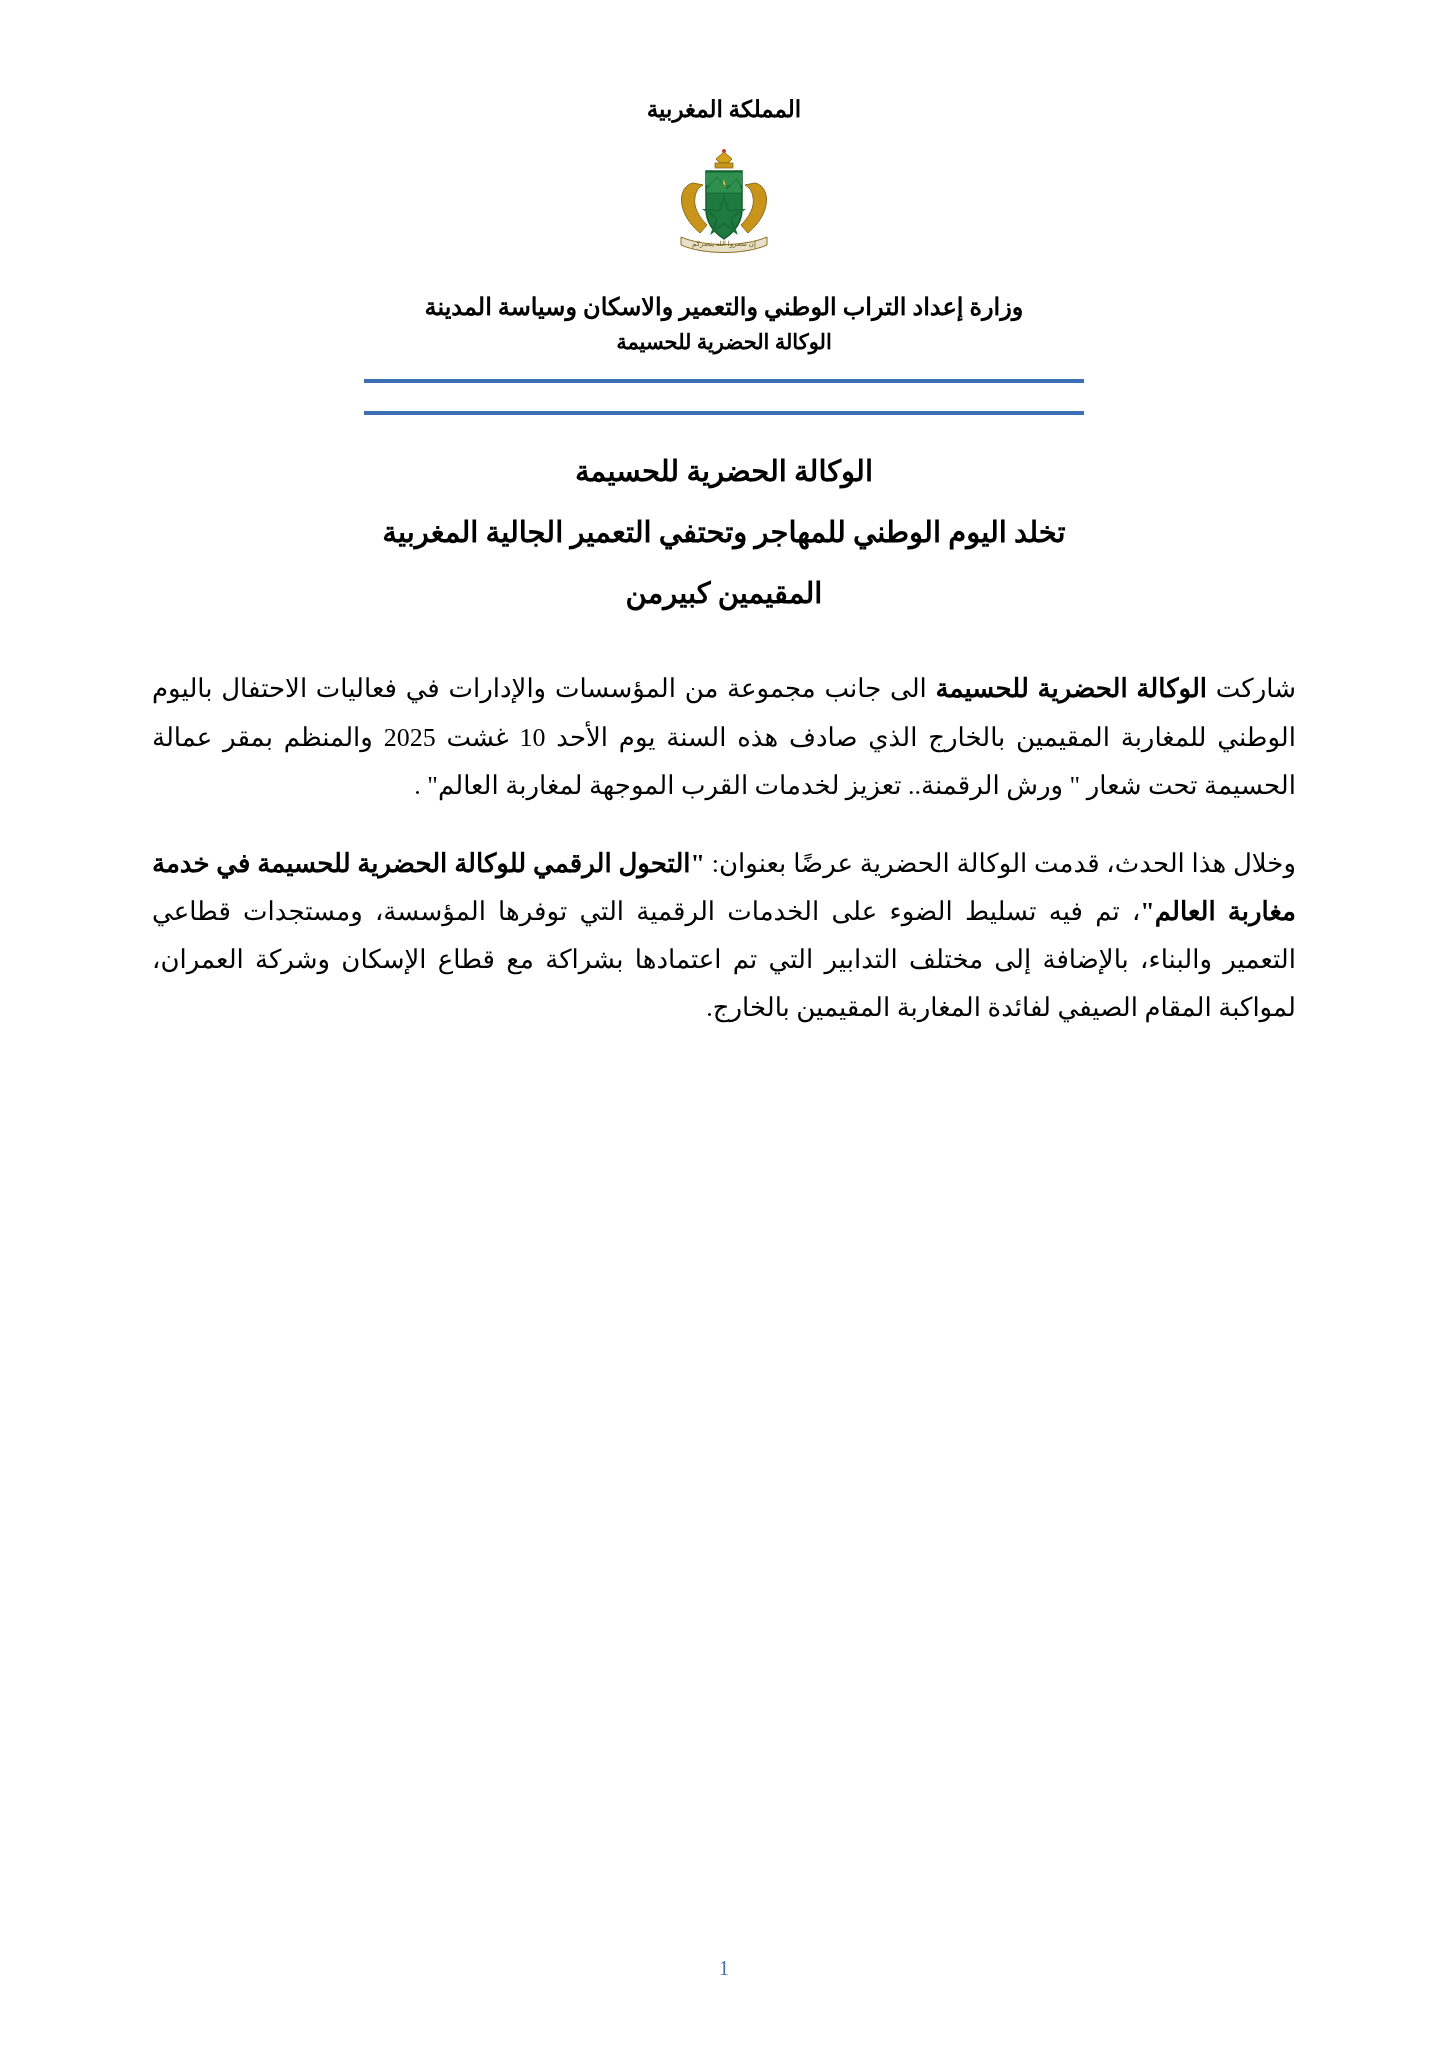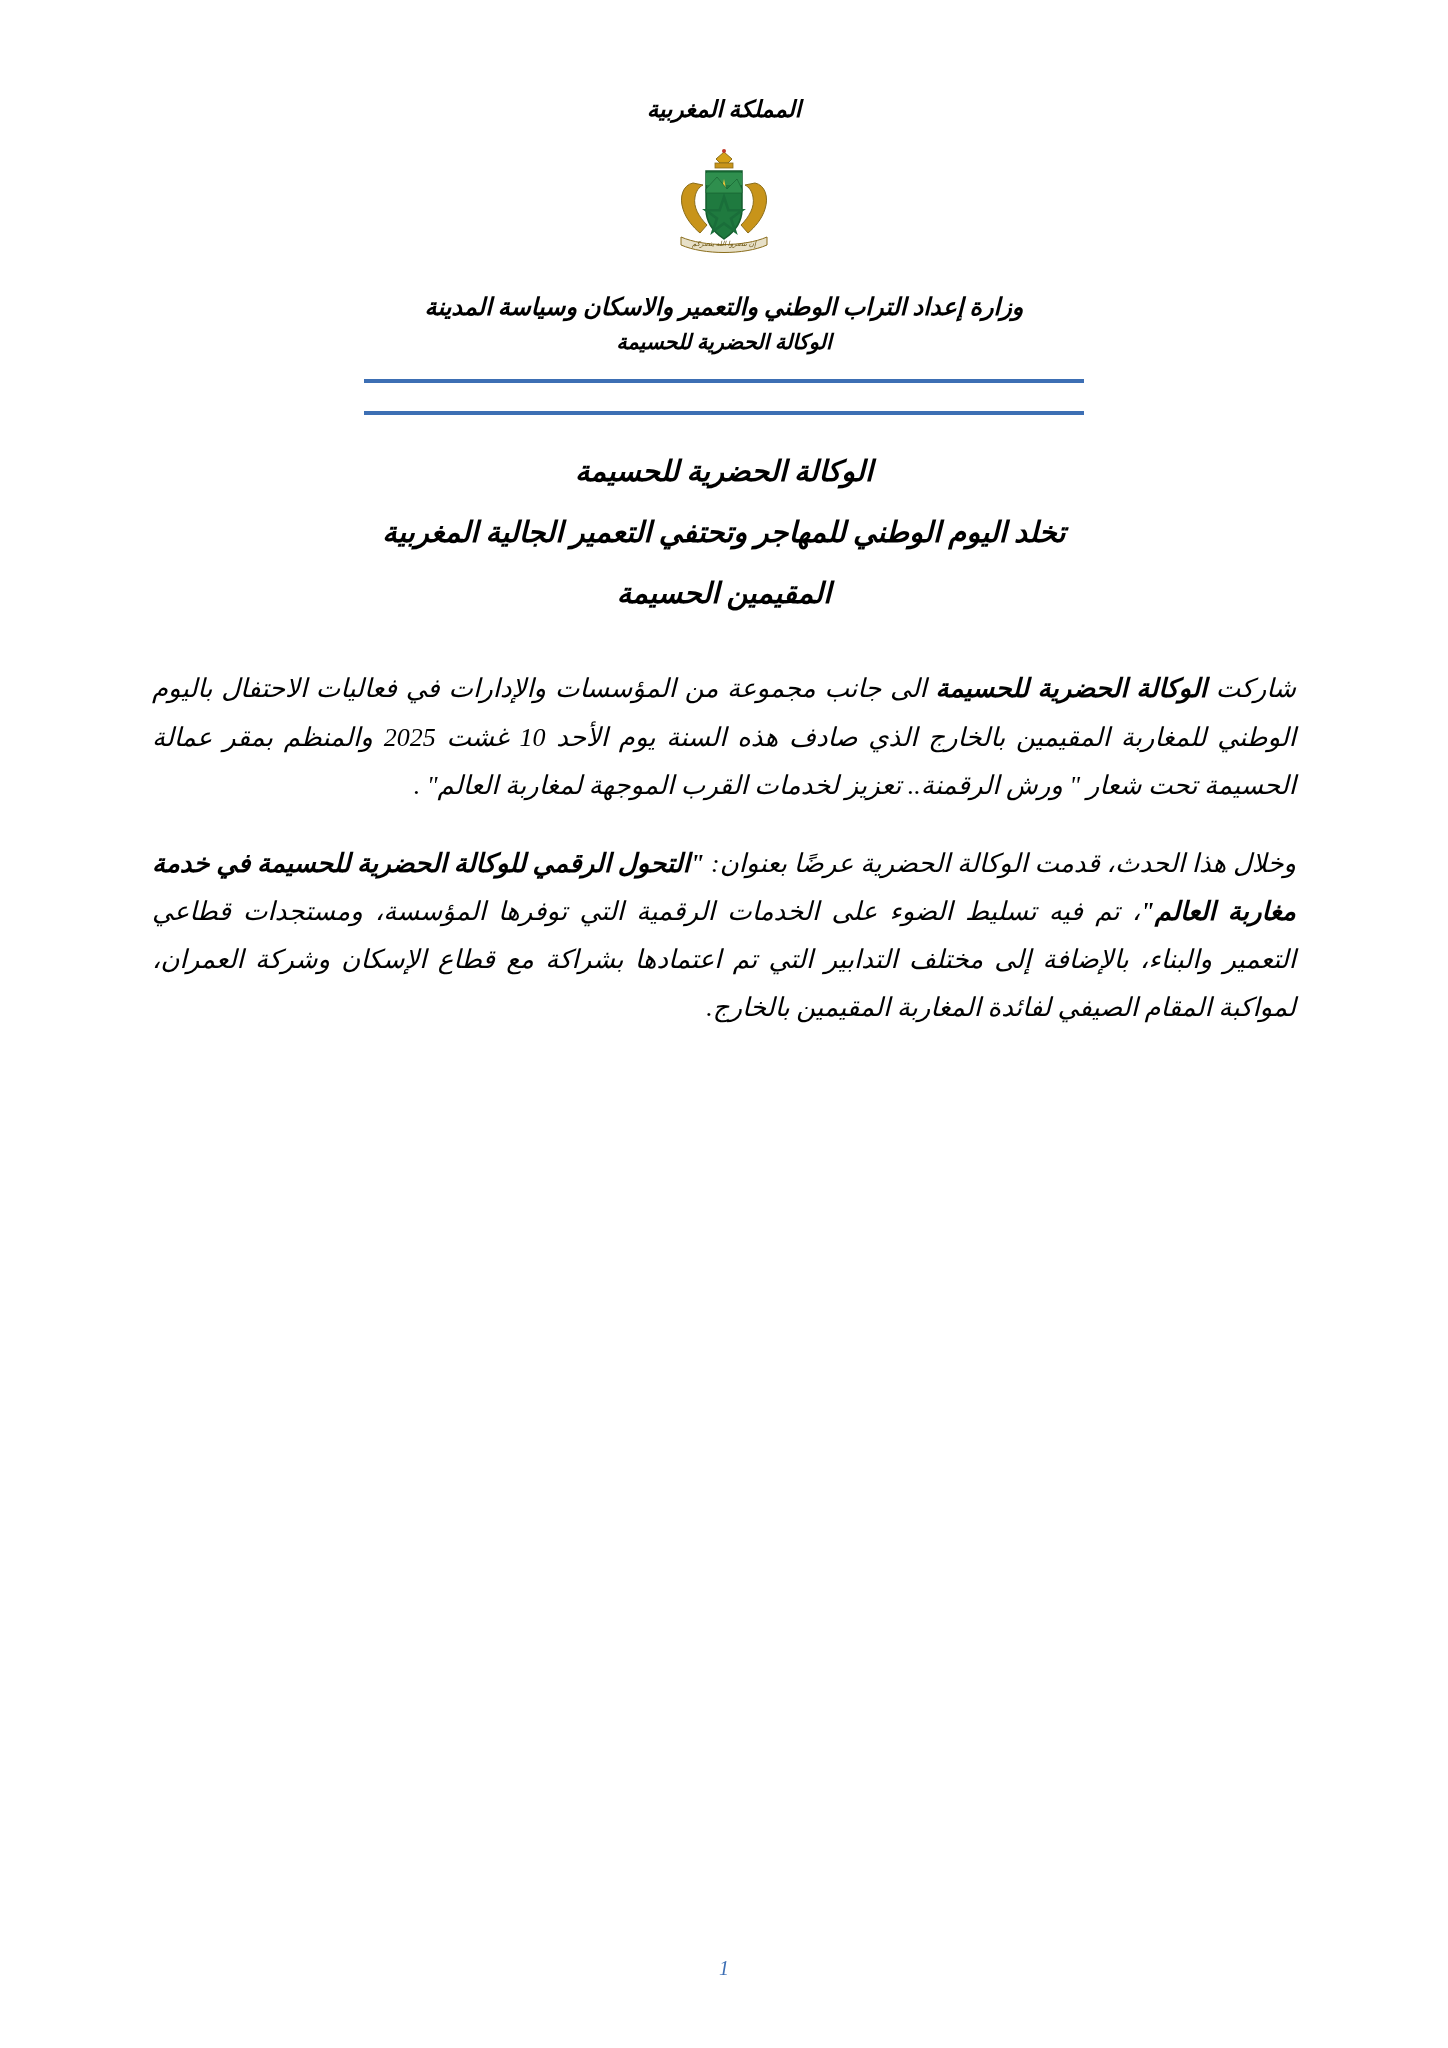"المملكة المغربية" .page { font-style: italic -> none }
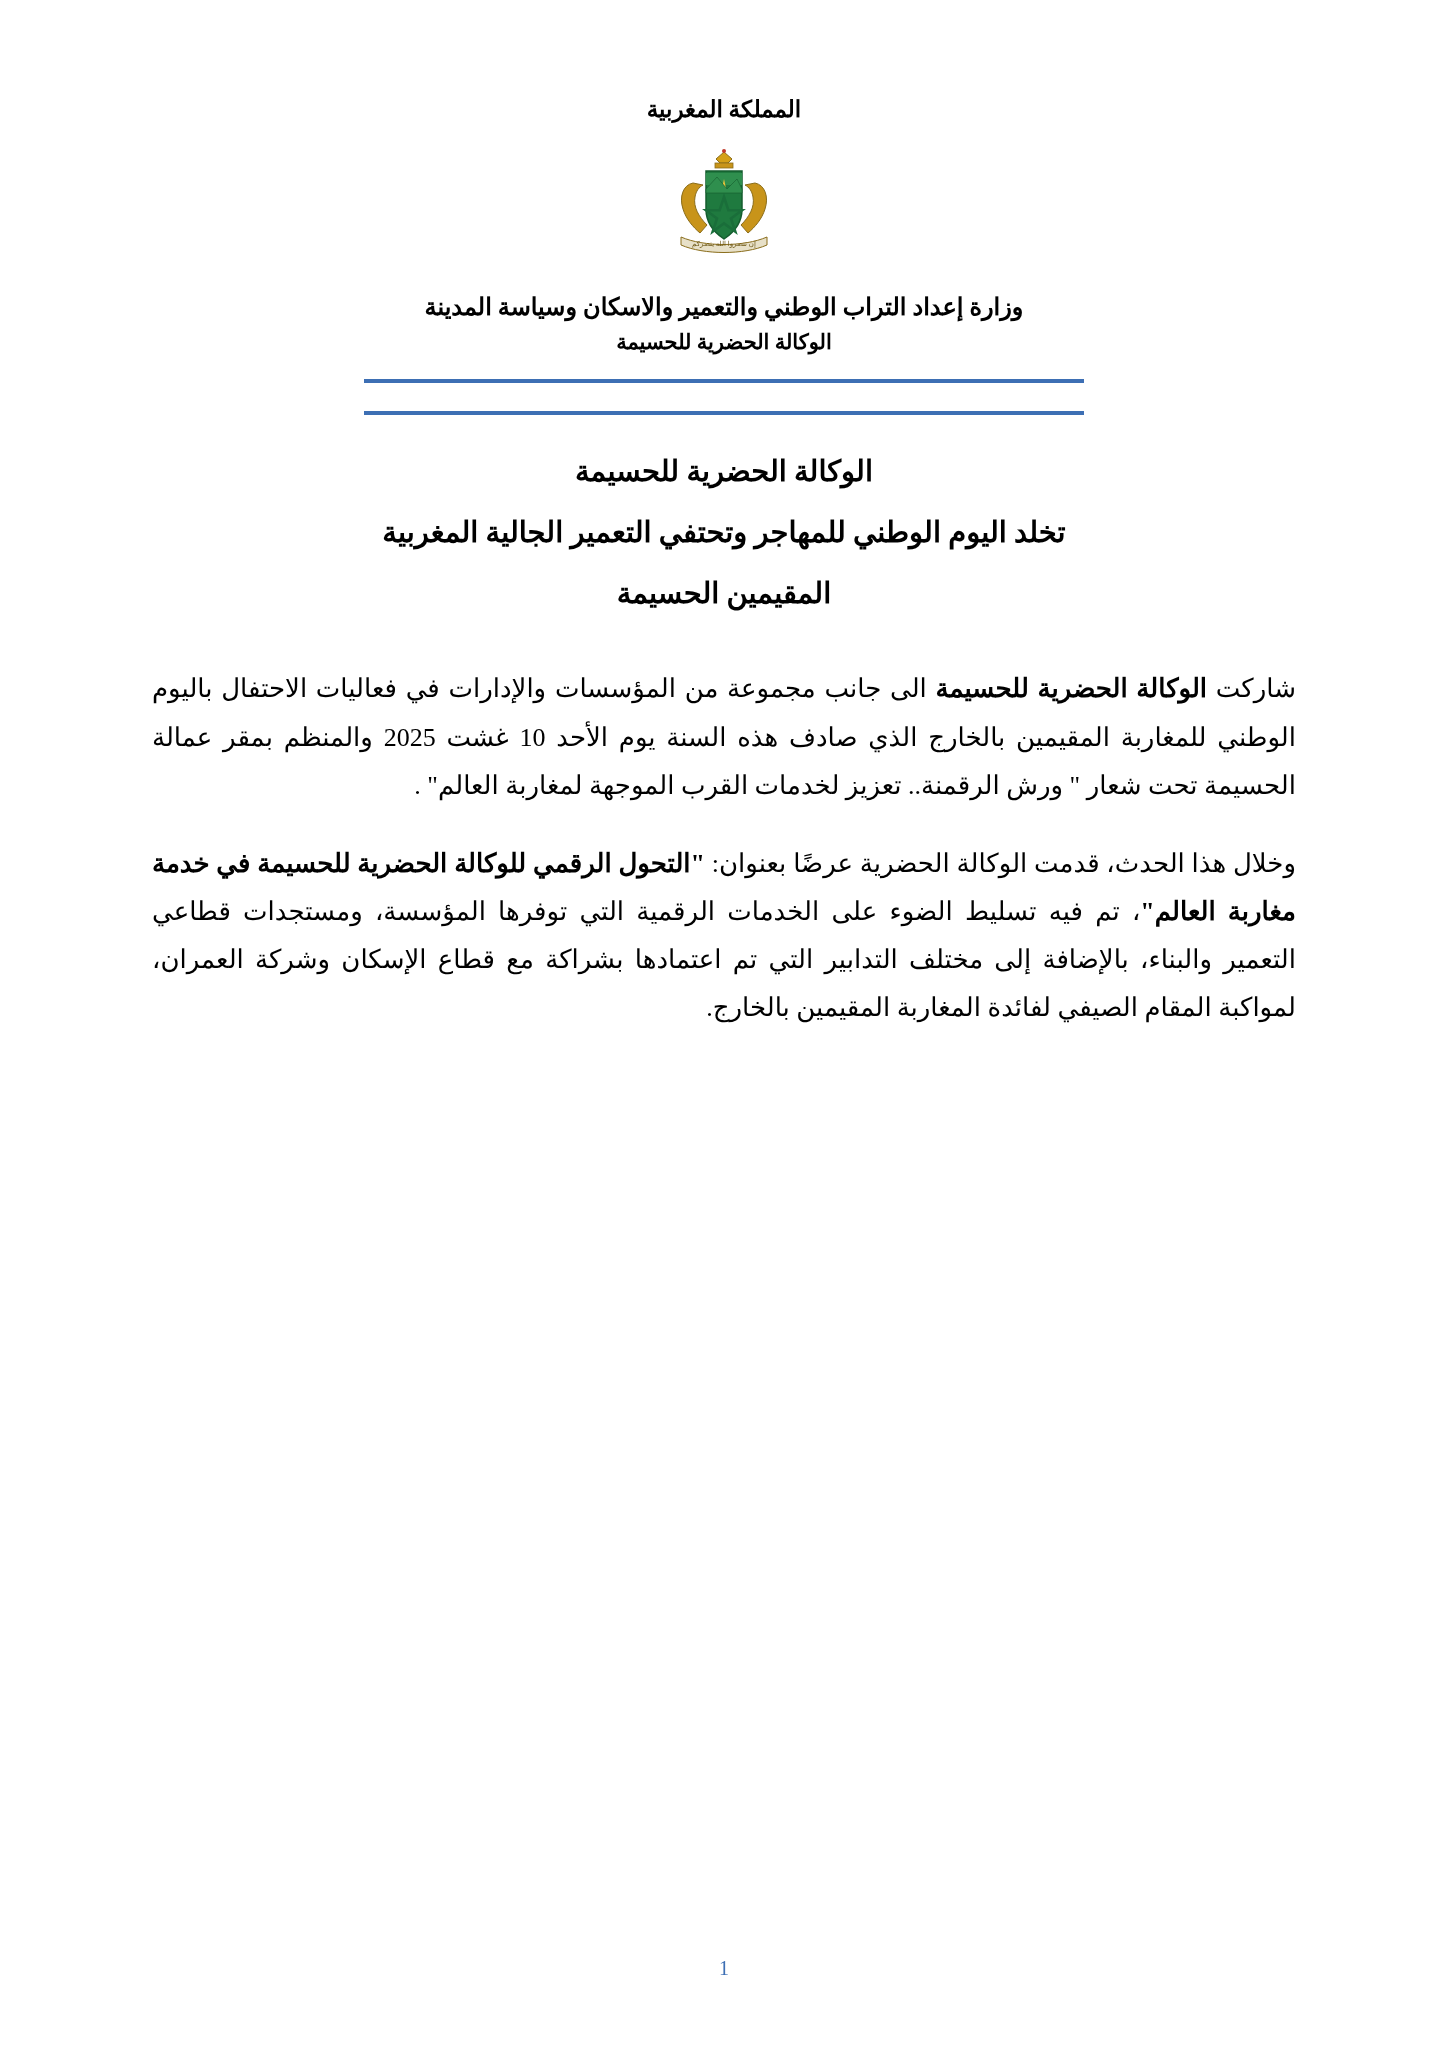"المقيمين الحسيمة" span.line { text: الحسيمة -> كبيرمن }
